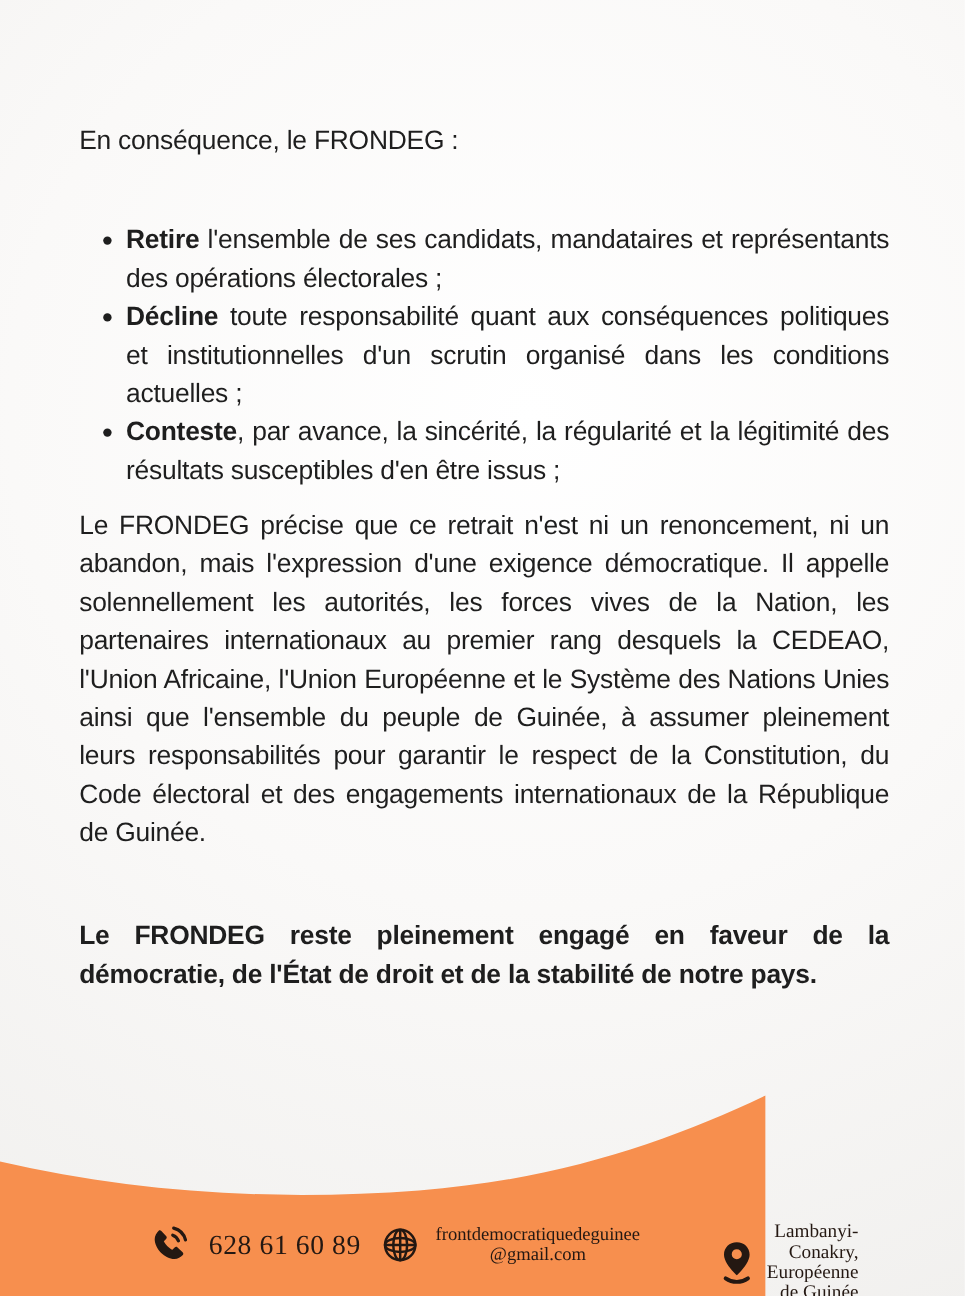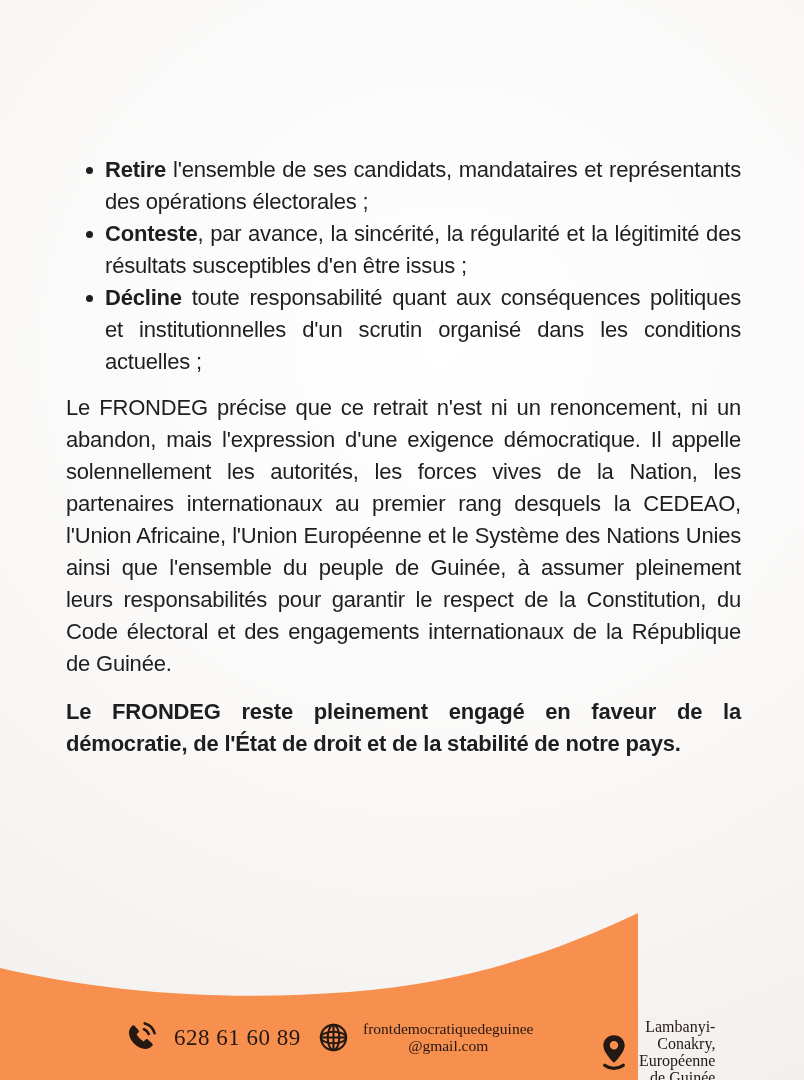"En conséquence, le FRONDEG :" p.intro { html: none -> <p>En conséquence, le FRONDEG :</p> }
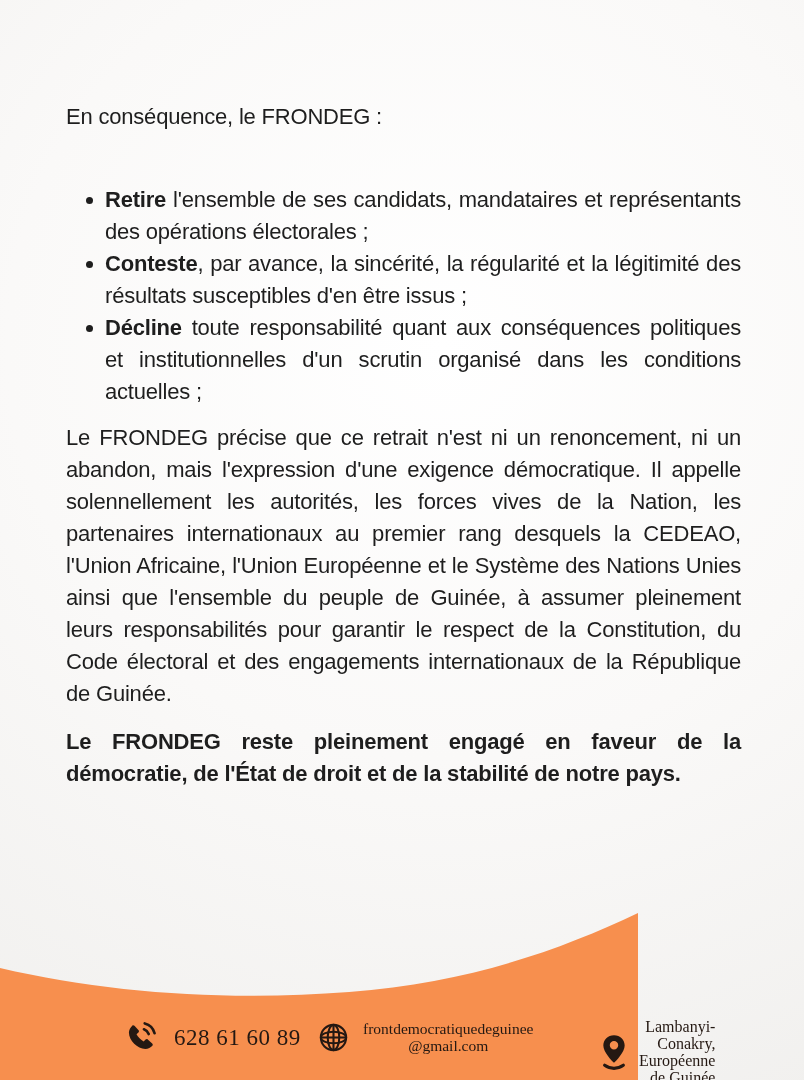"Conteste, par avance, la sincérité," li { order: before "Décline toute responsabilité quant aux" -> after "Décline toute responsabilité quant aux" }
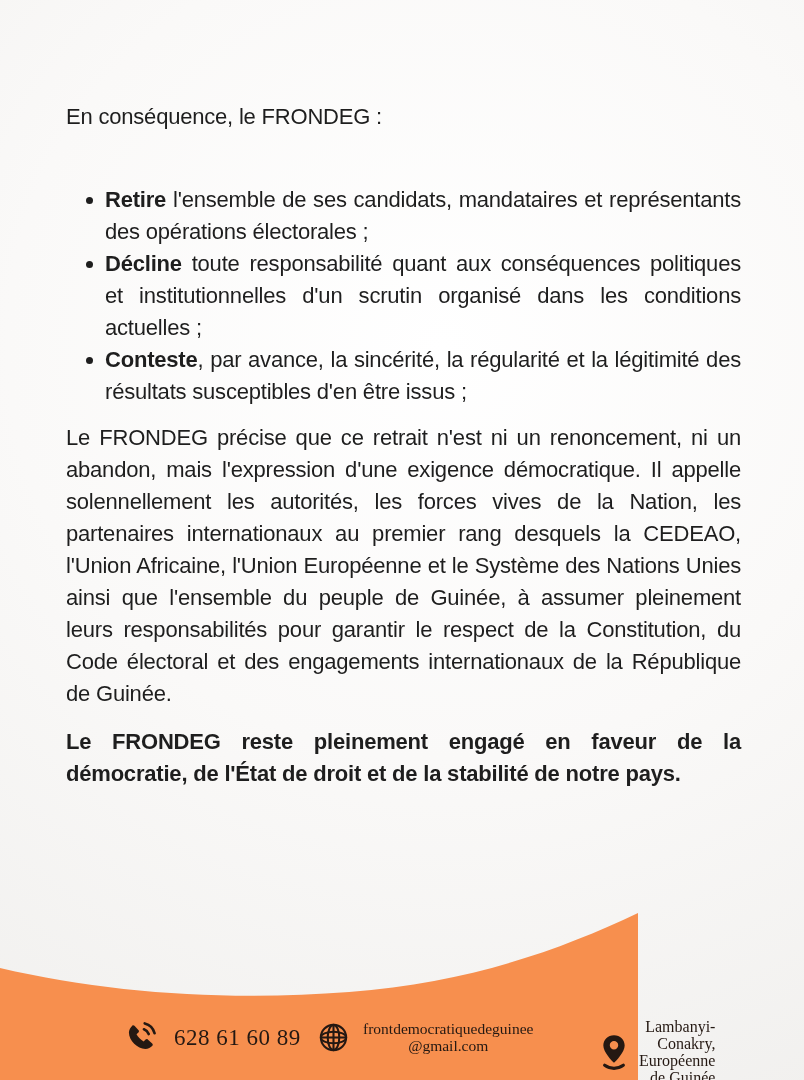"Le FRONDEG reste pleinement engagé" .closing { margin-top: 16px -> 54px }
